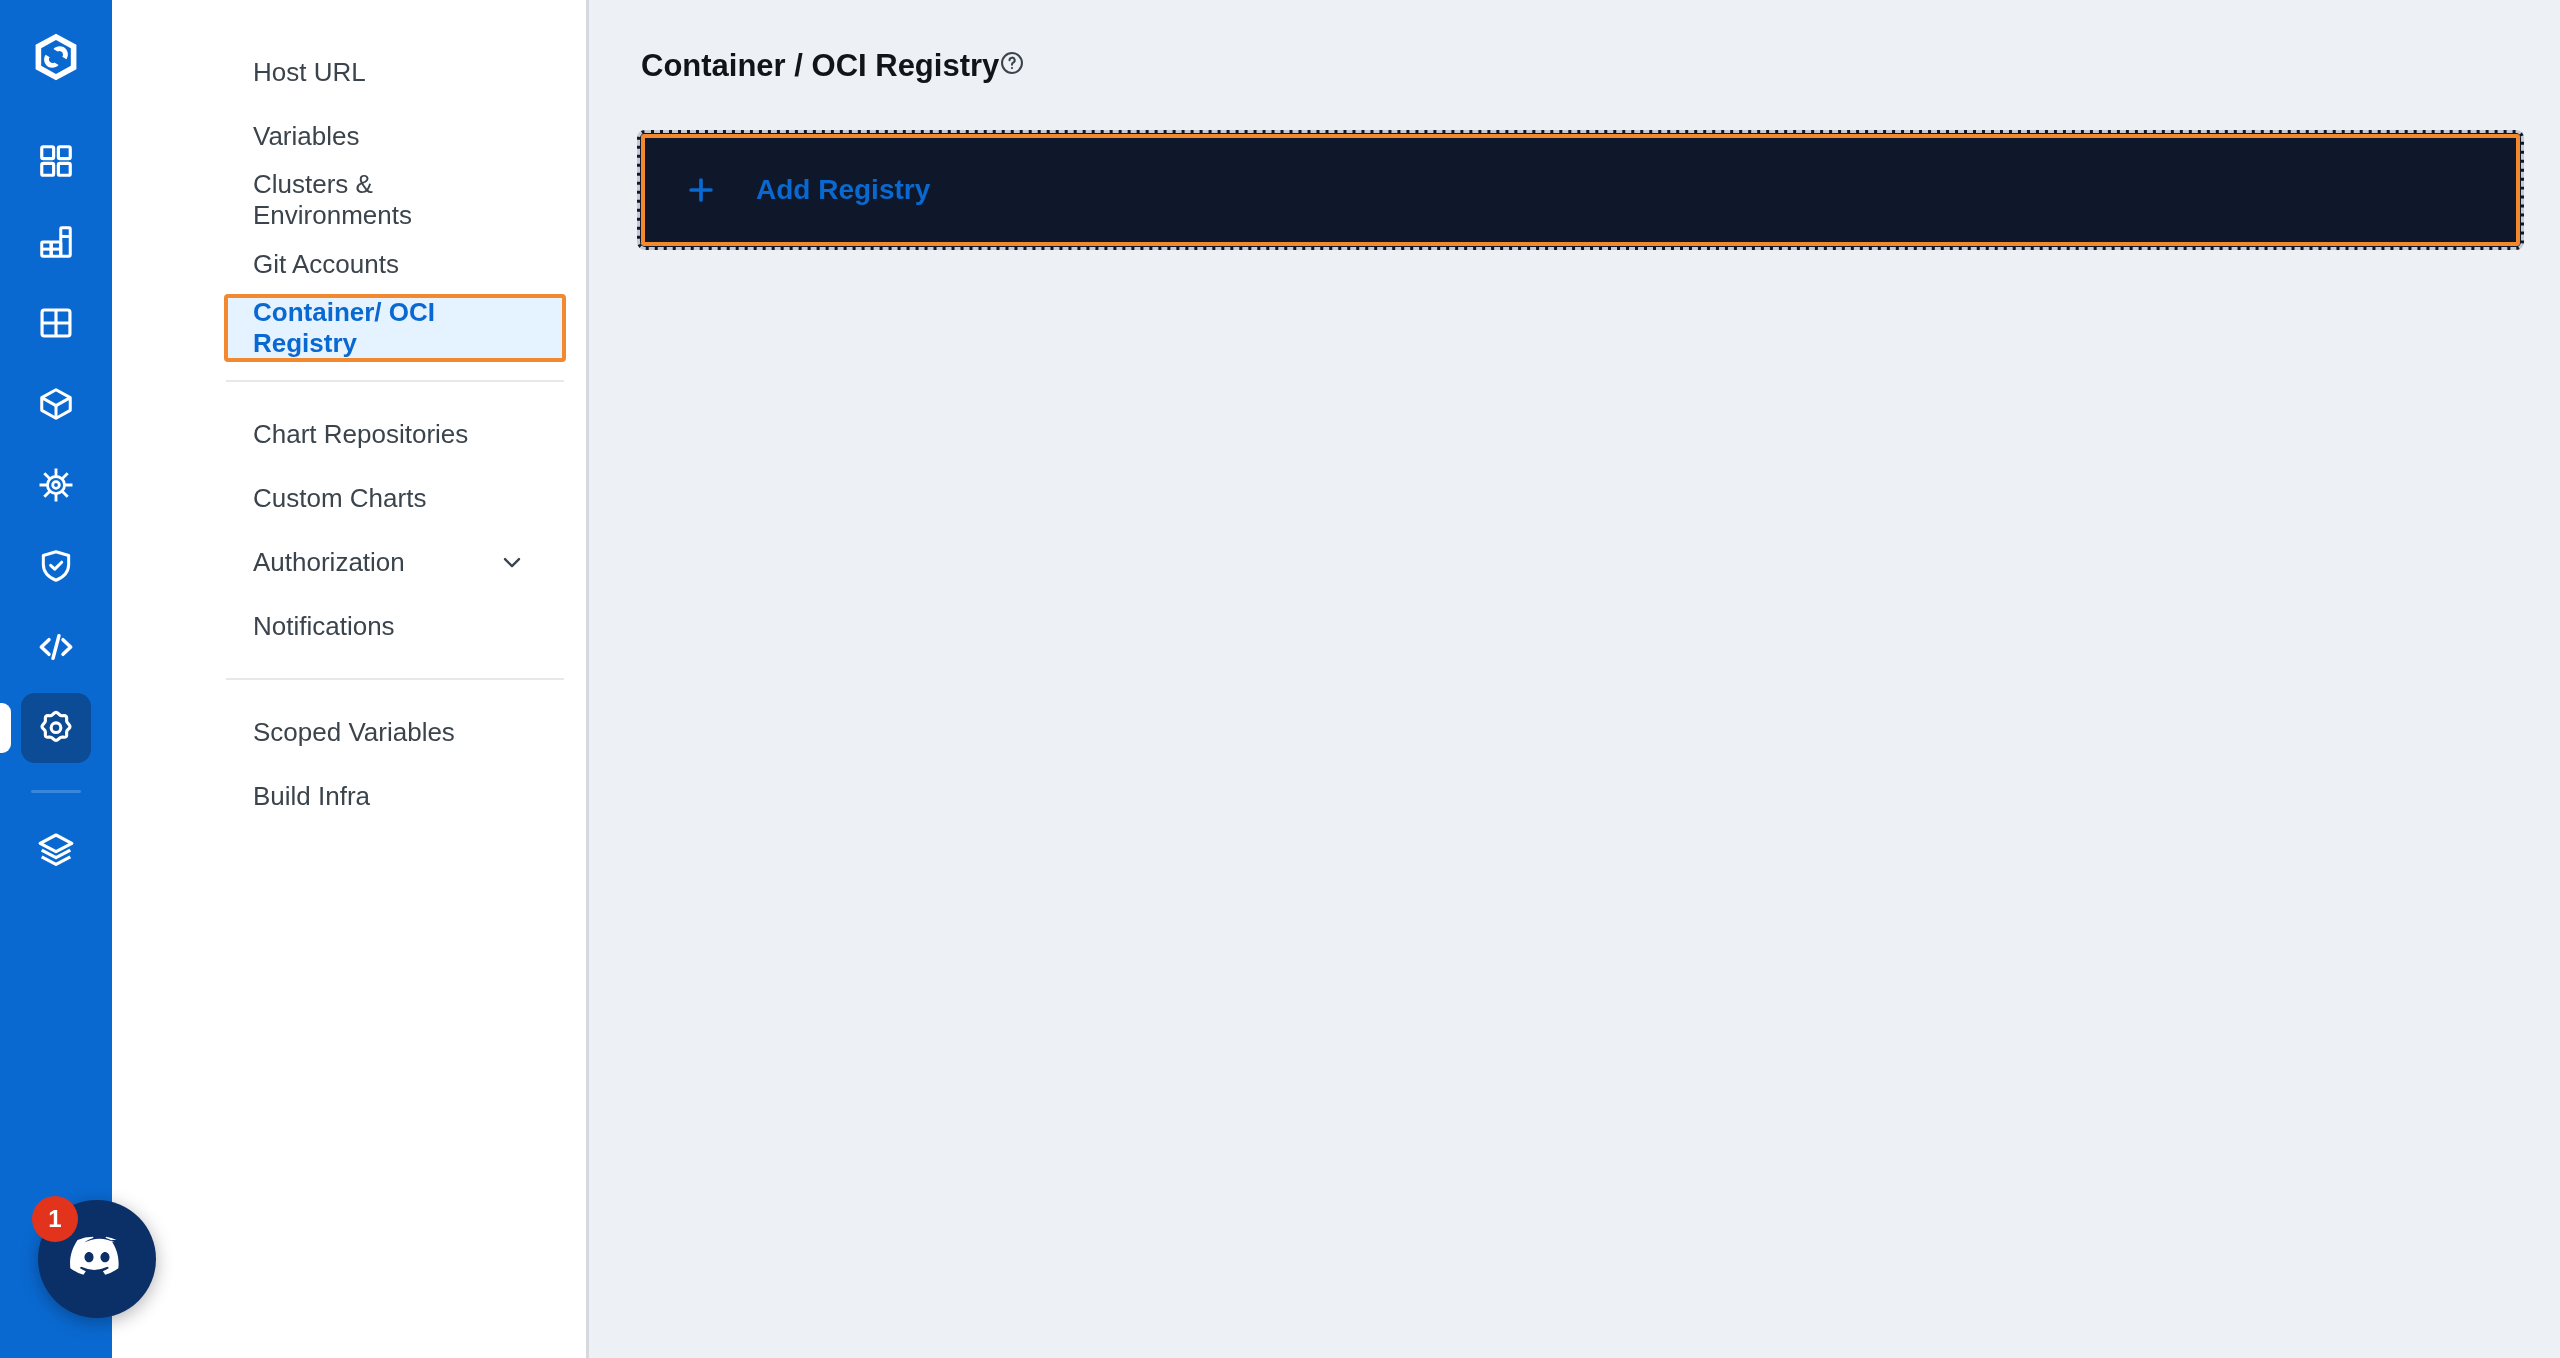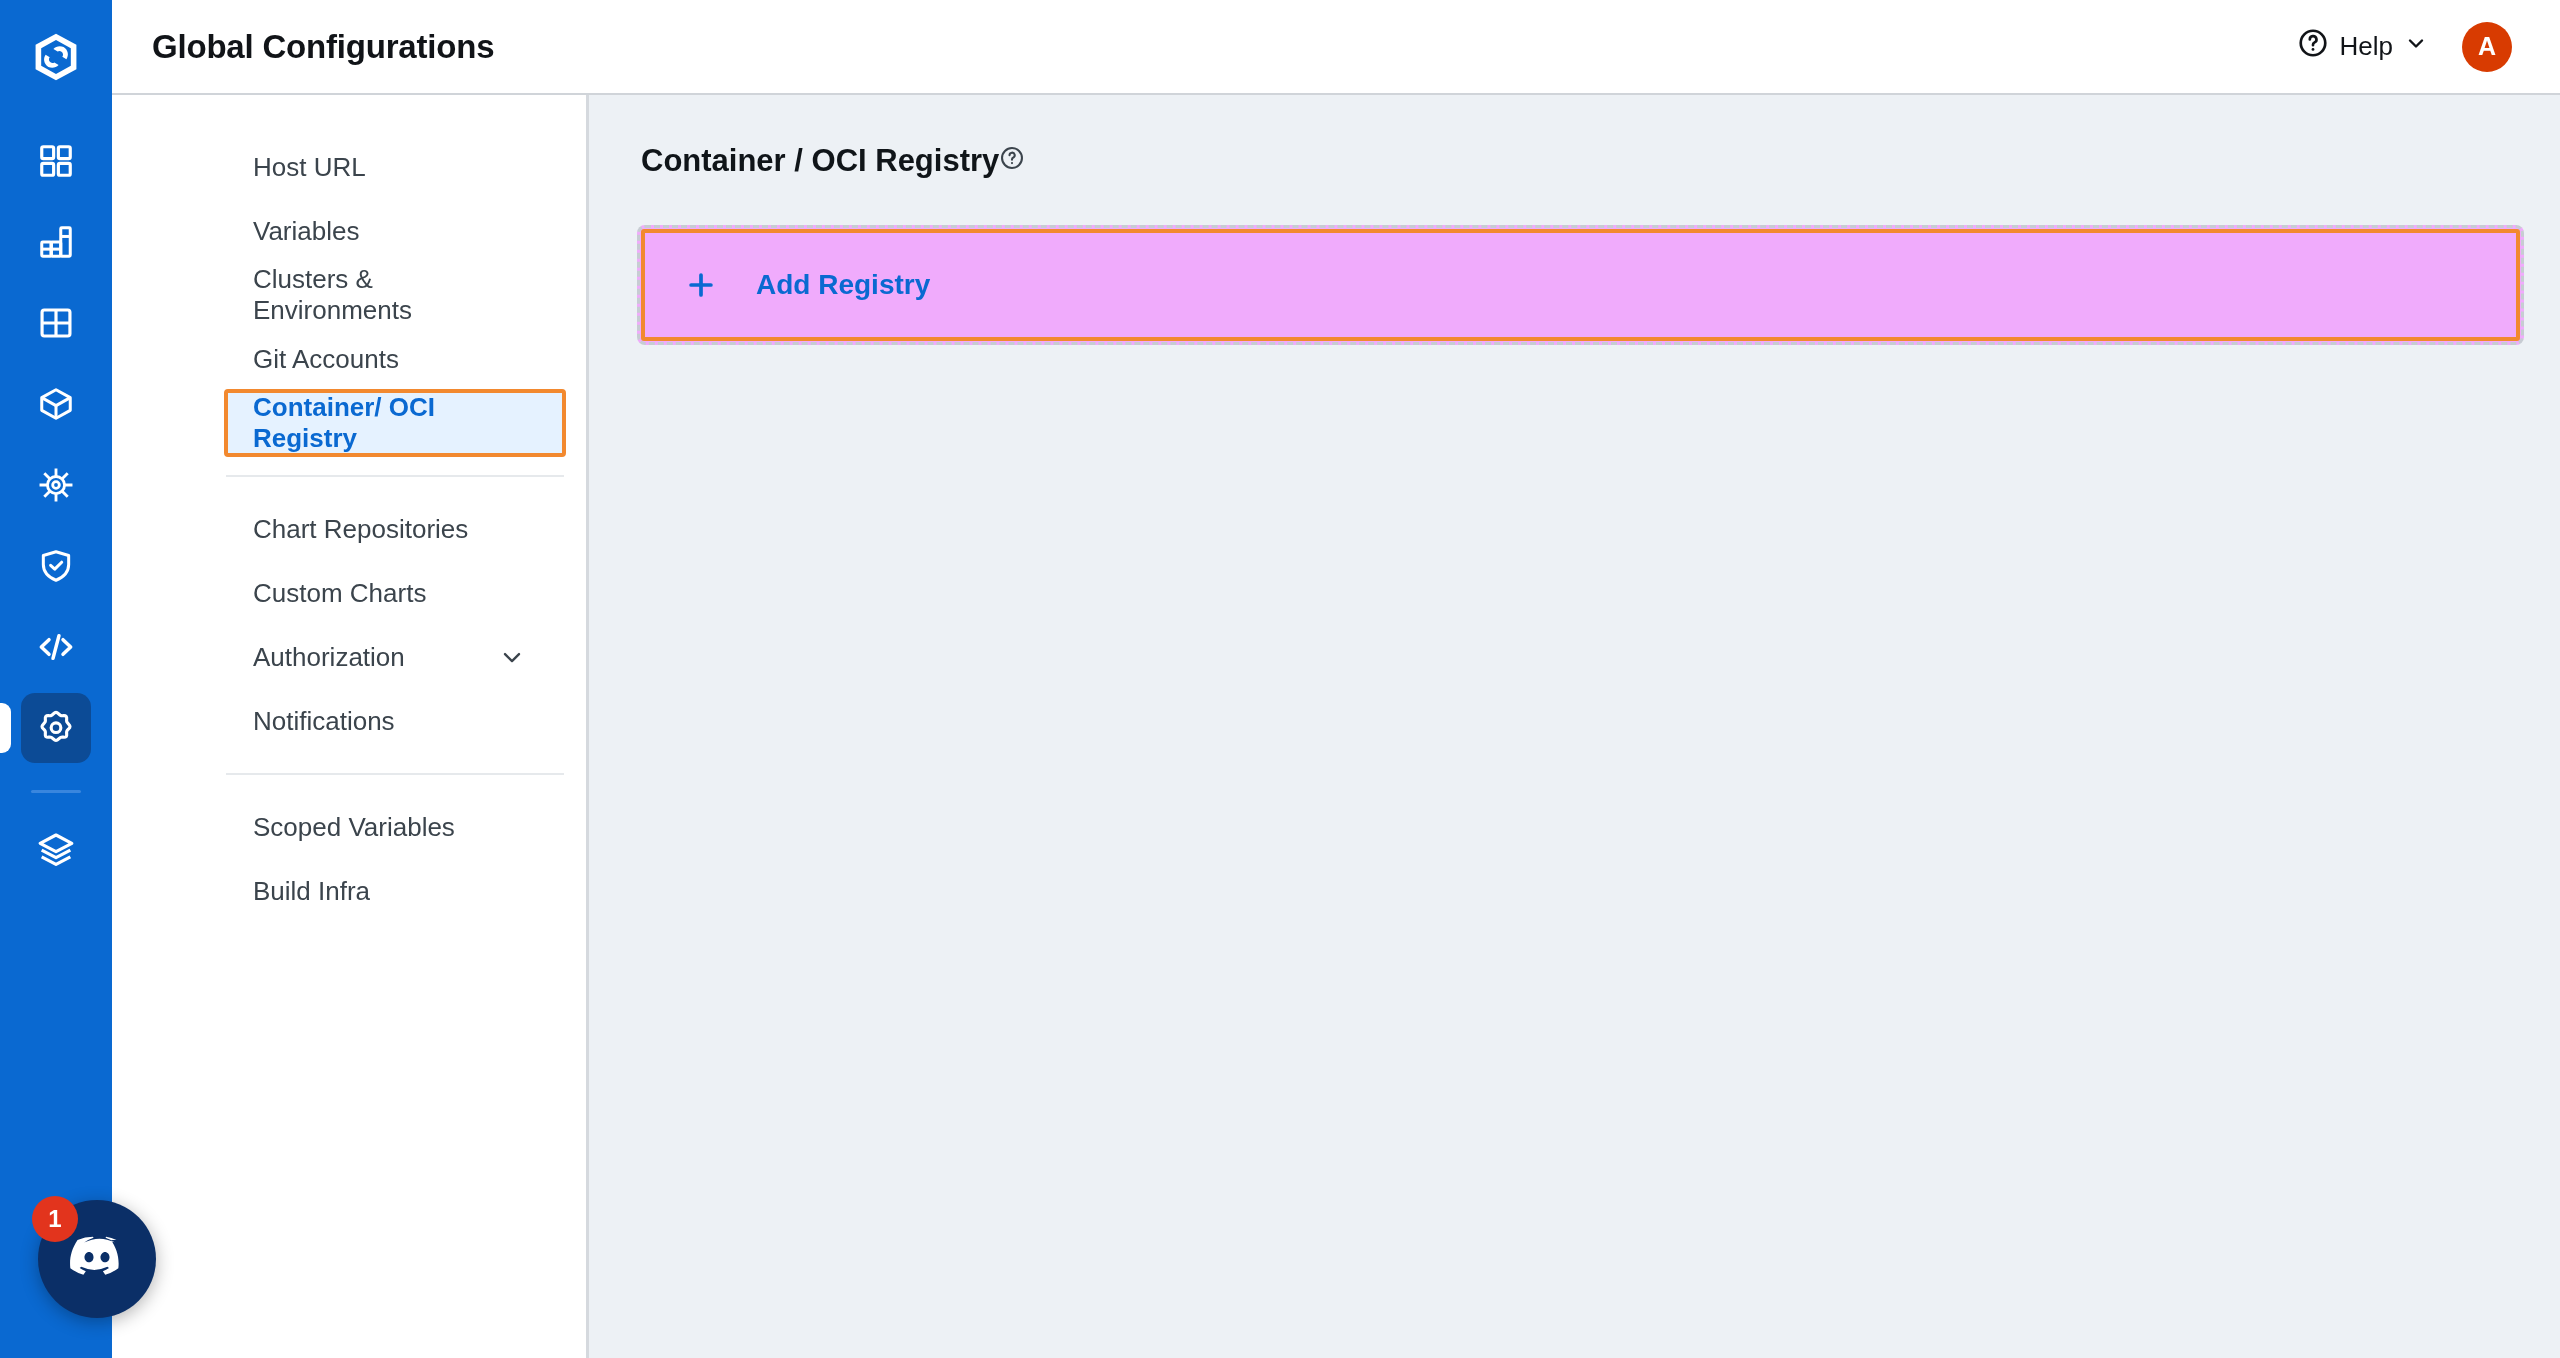"Global Configurations" header.topbar { html: <header> <div>Global Configurations</div> <div> <div> <span> <svg> <circle></circle> <path></path> <circle></circle> </svg> </span> <span>Help</span> <span> <svg> <path></path> </svg> </span> </div> <div>A</div> </div> </header> -> none }
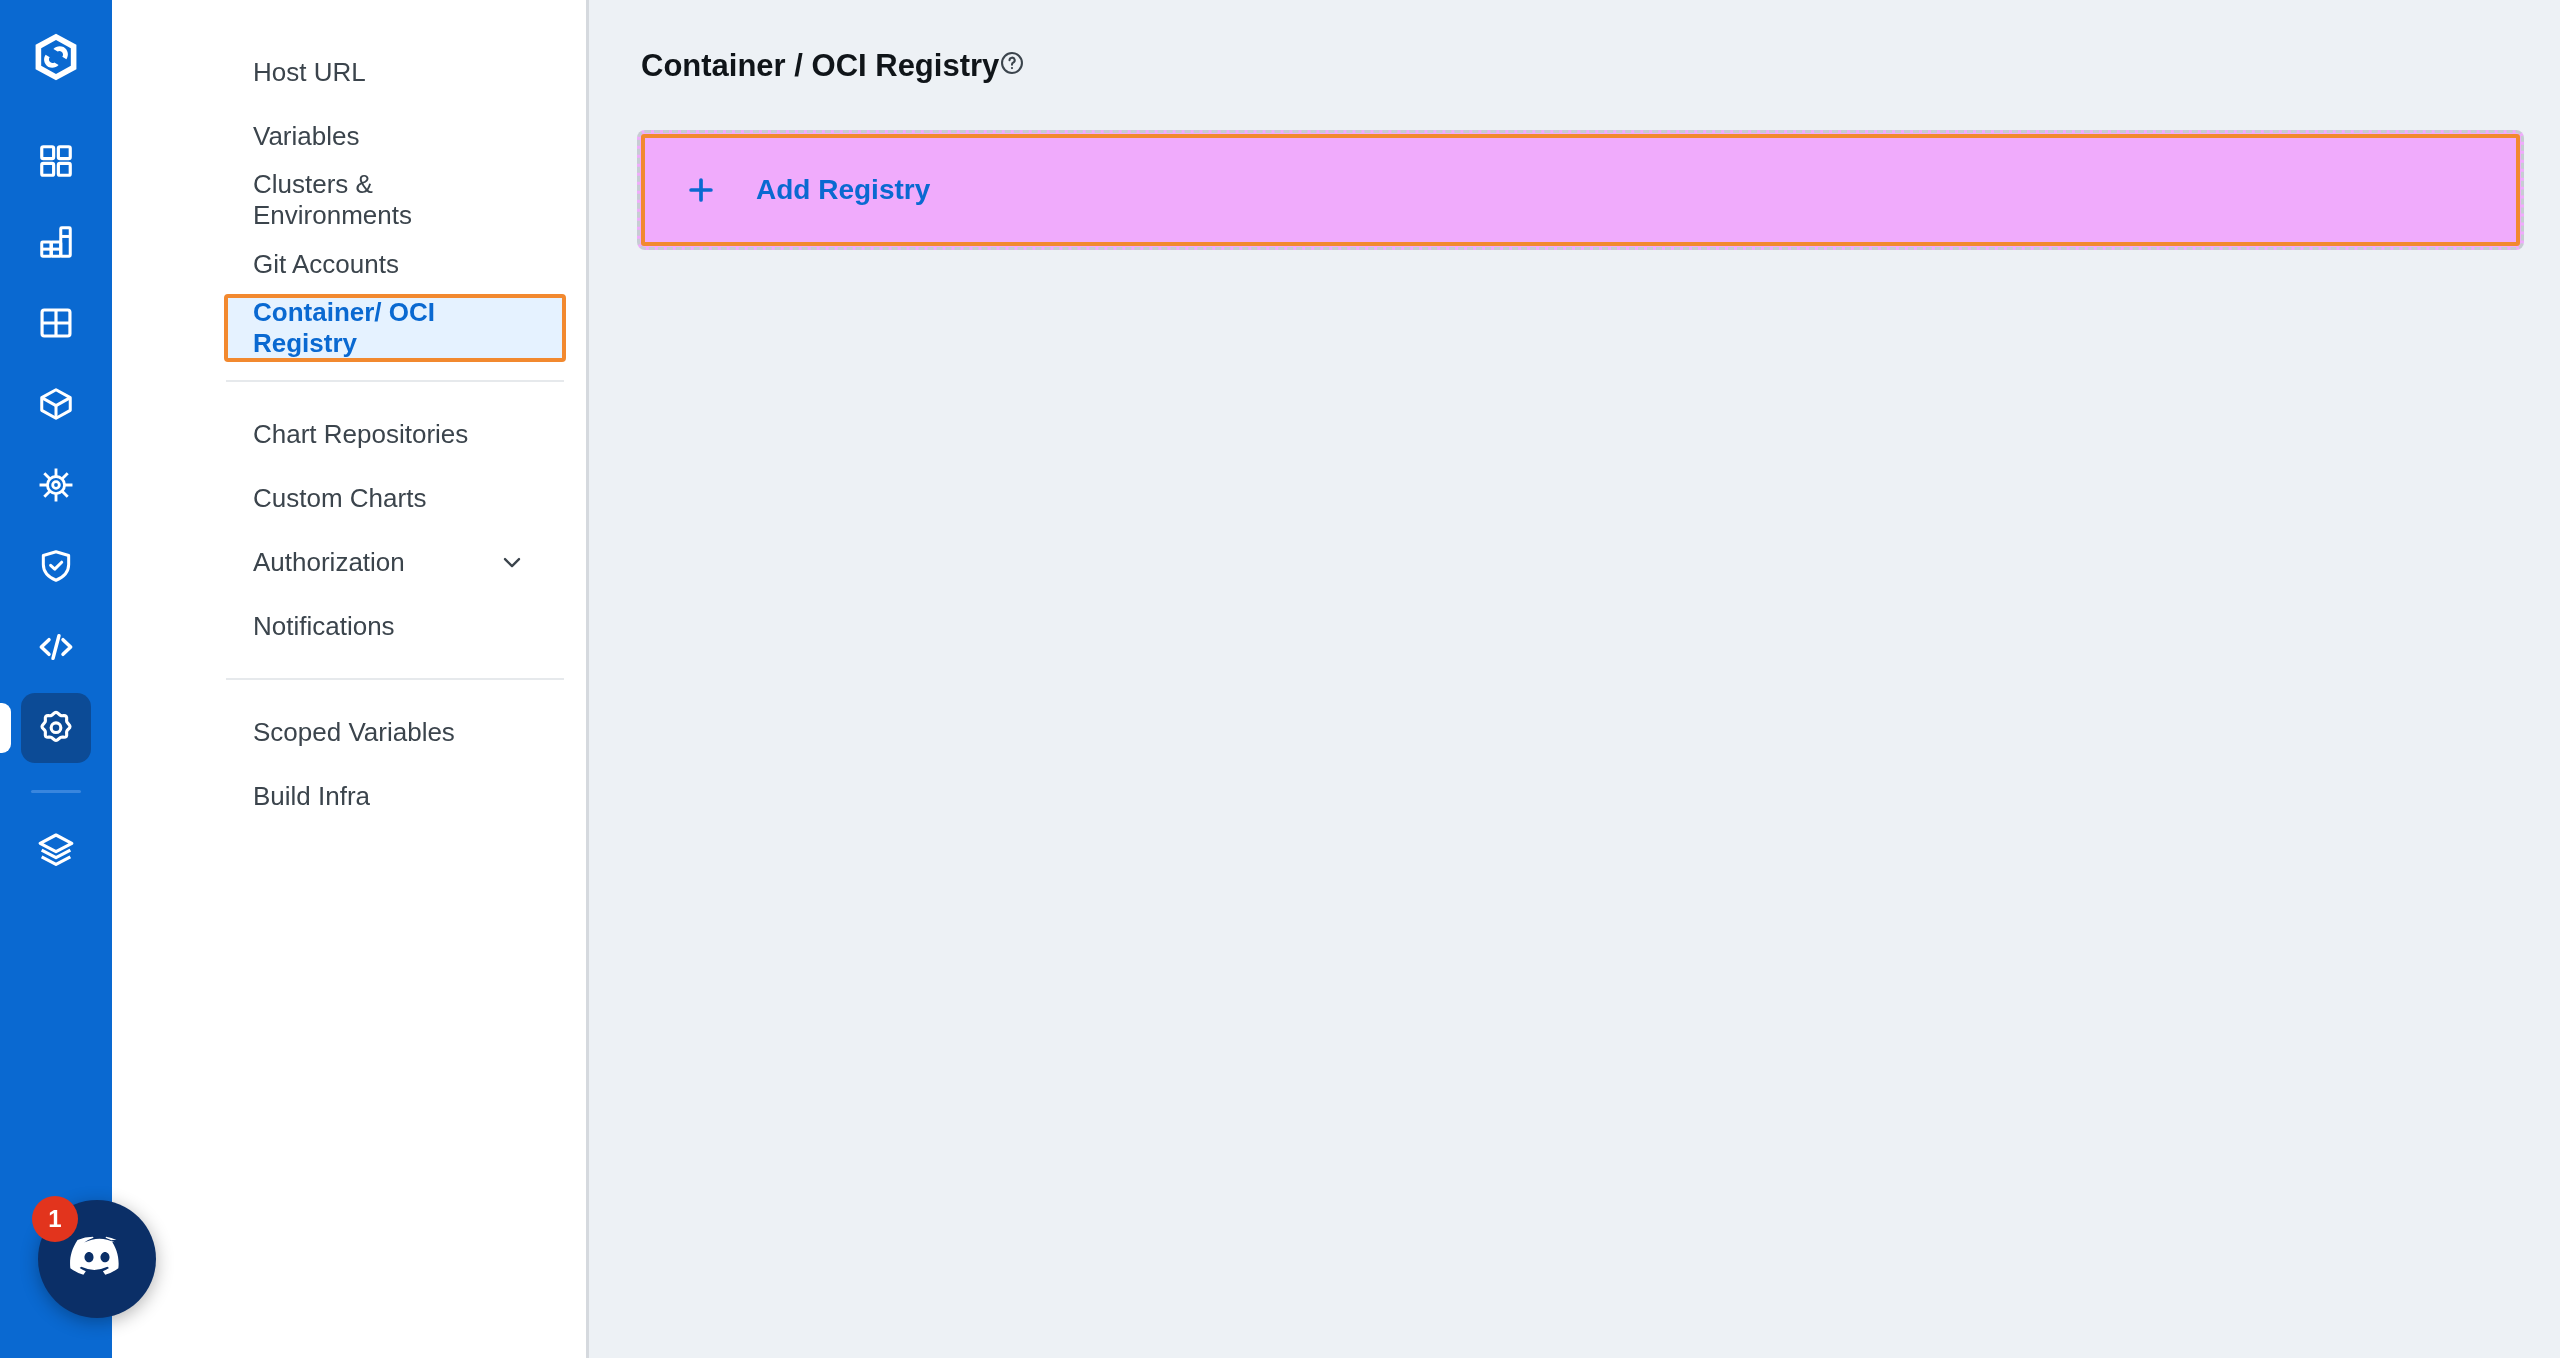"Add Registry" .add-card { background: #f0abfc -> #0f172a }
